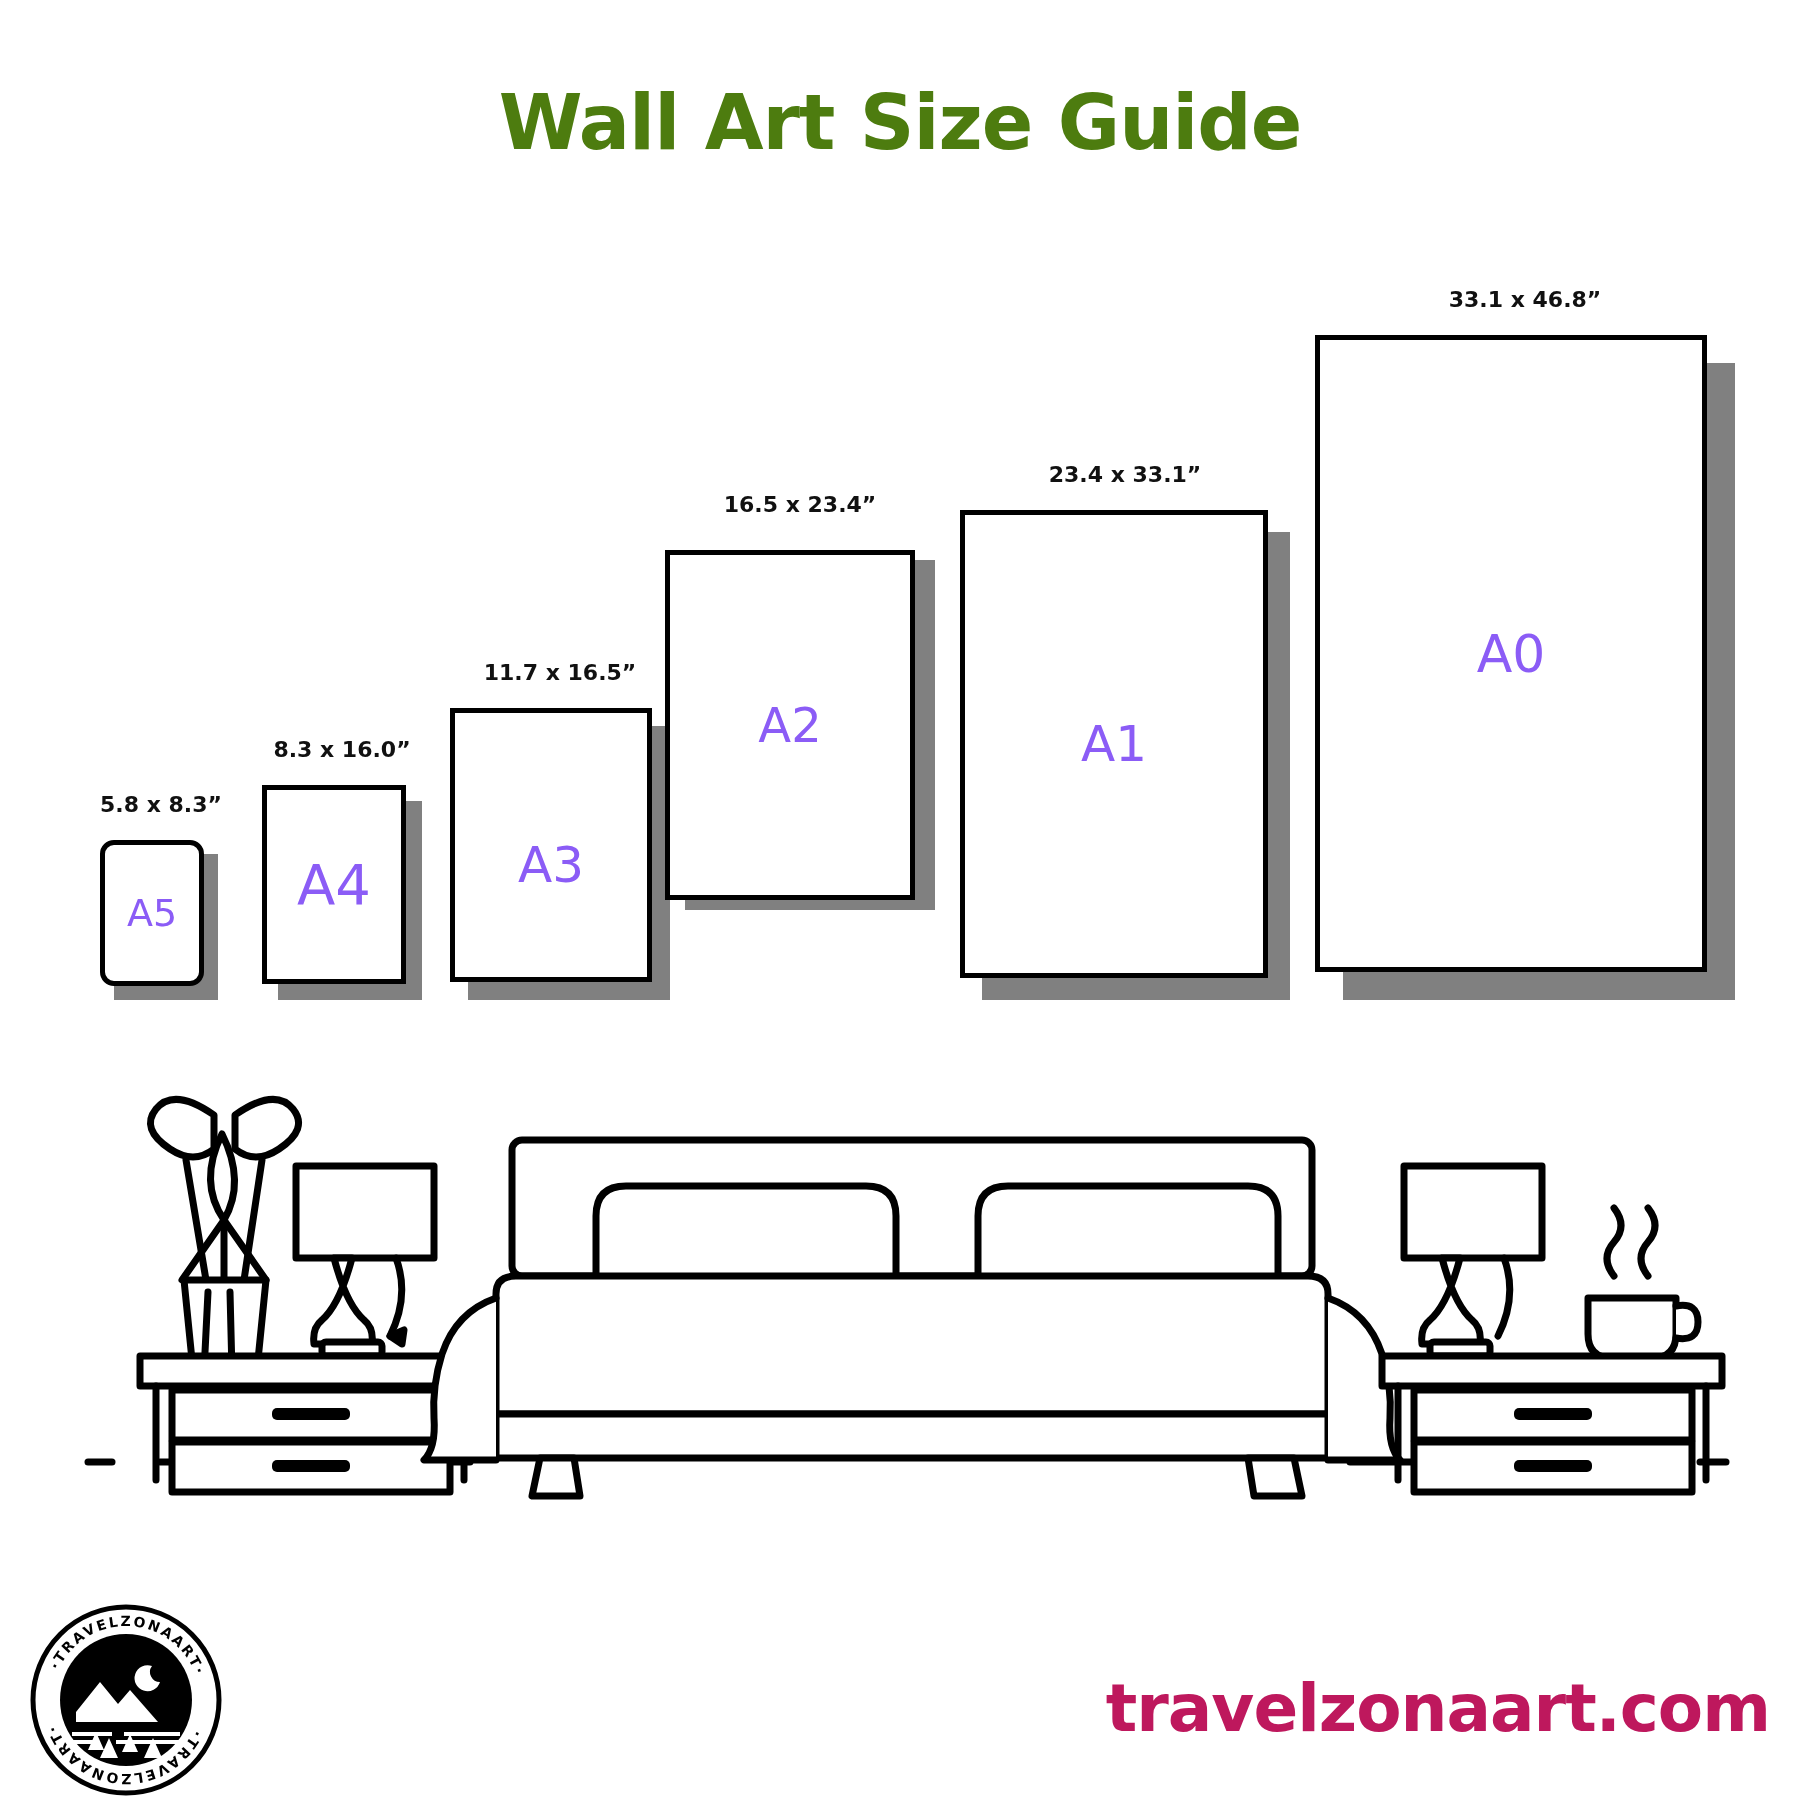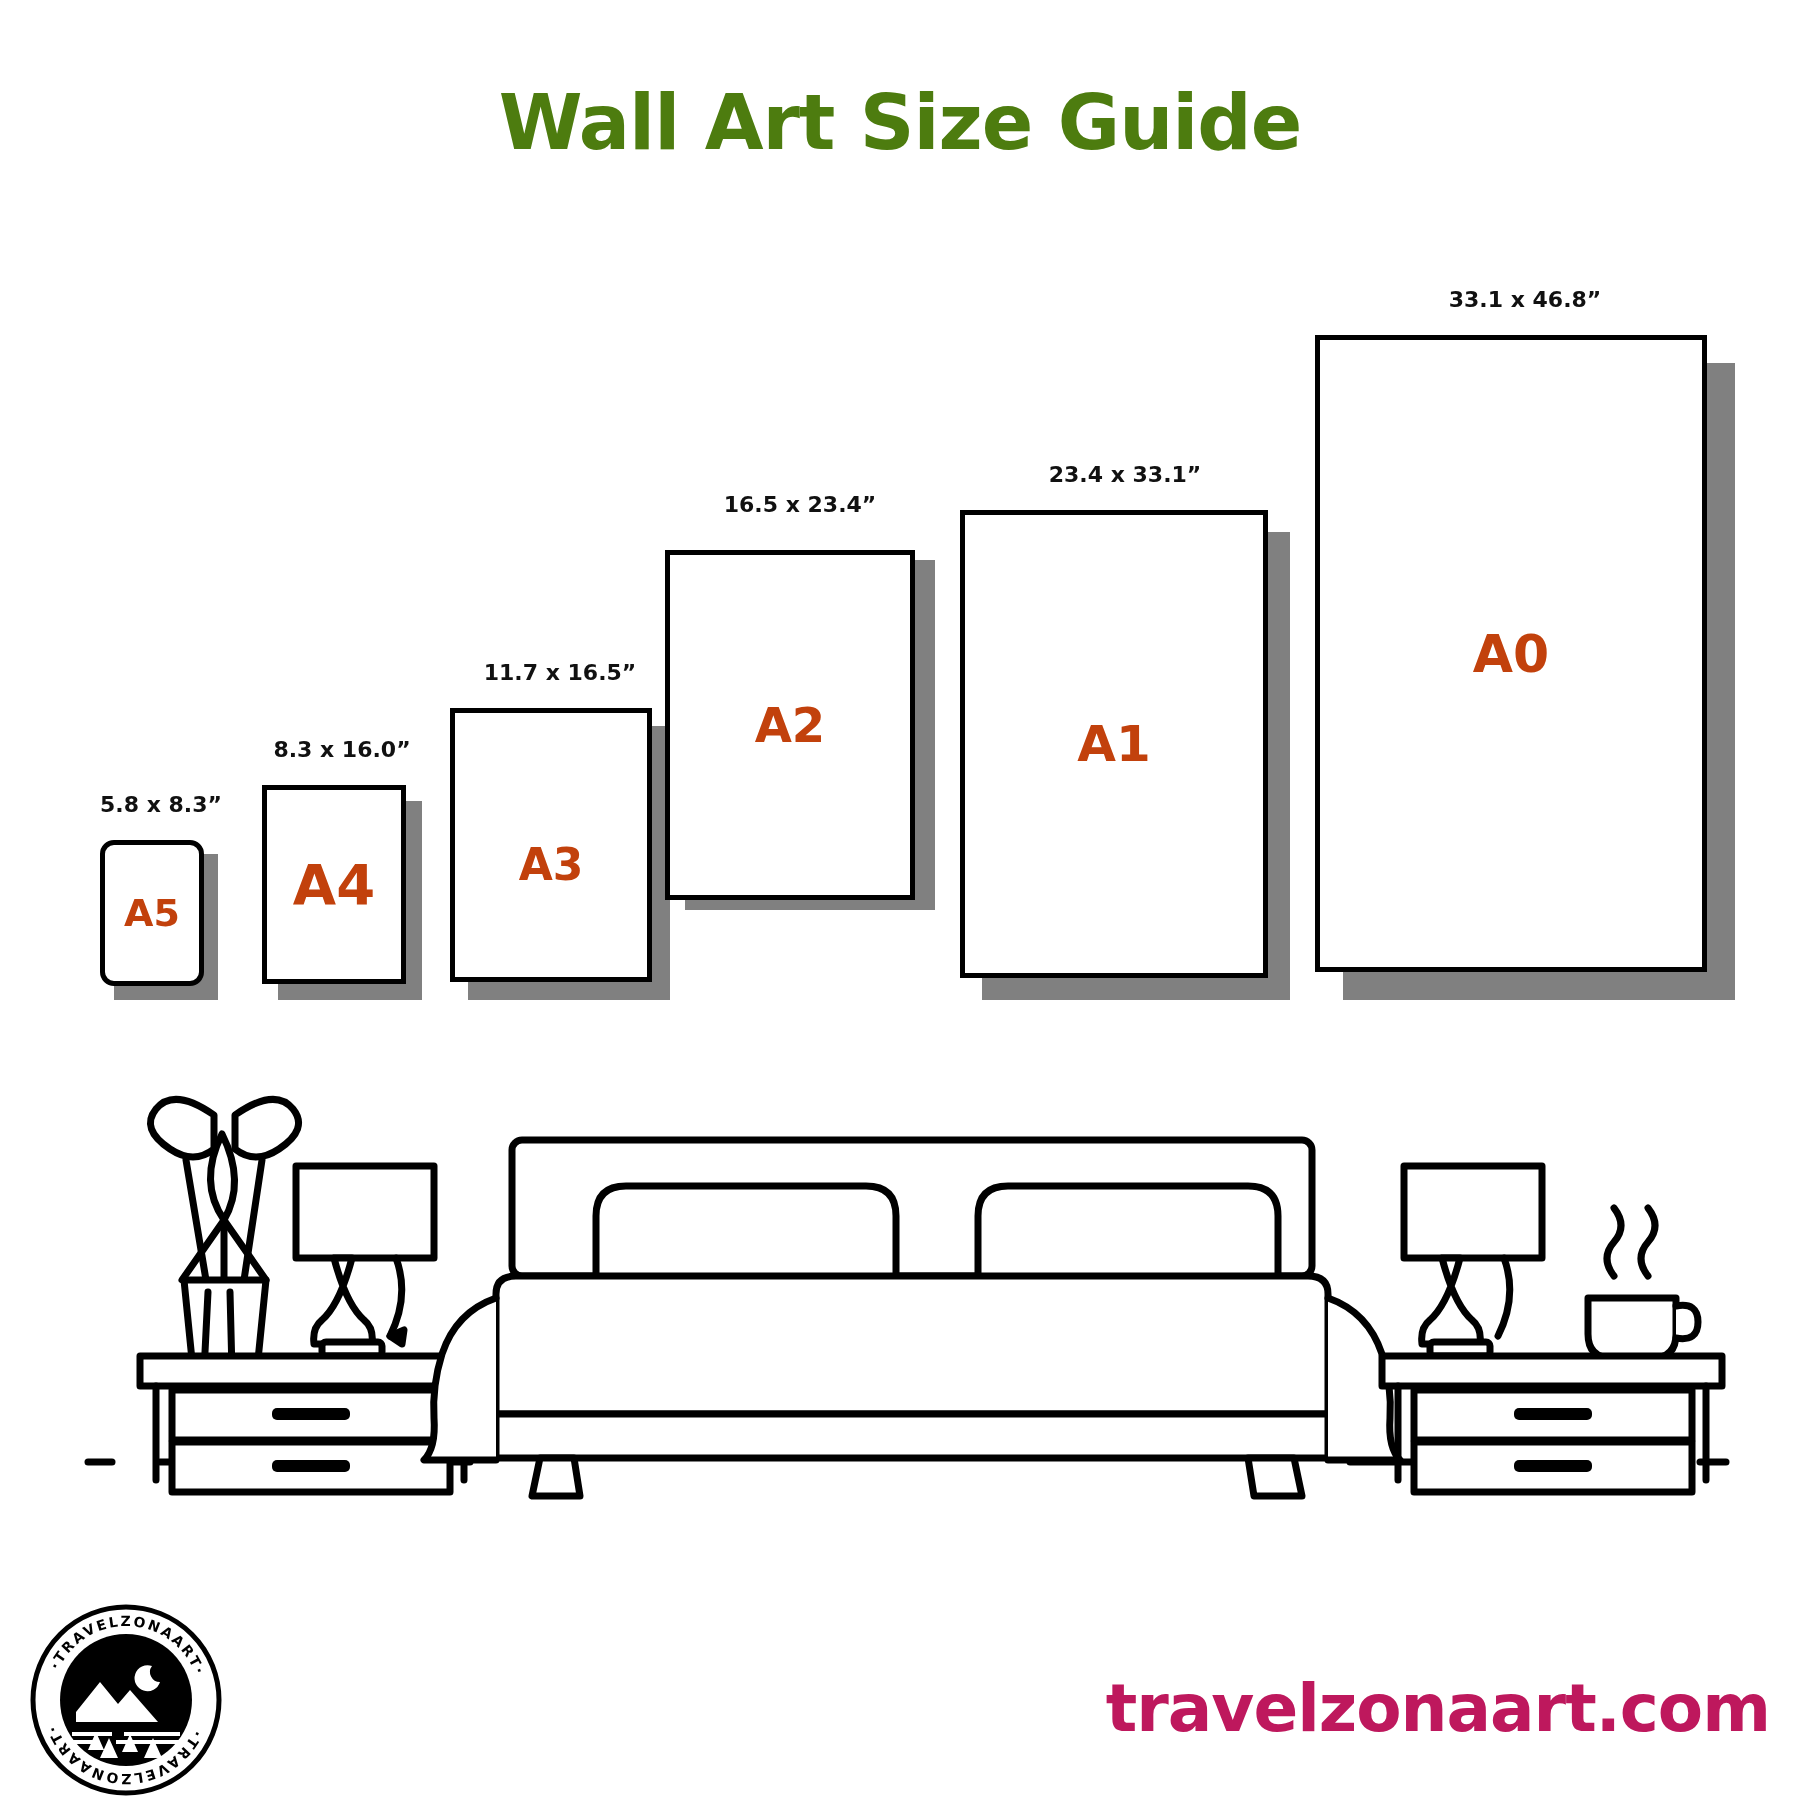"A0" .frame-name { color: #c2410c -> #8b5cf6; font-weight: 700 -> 400 }
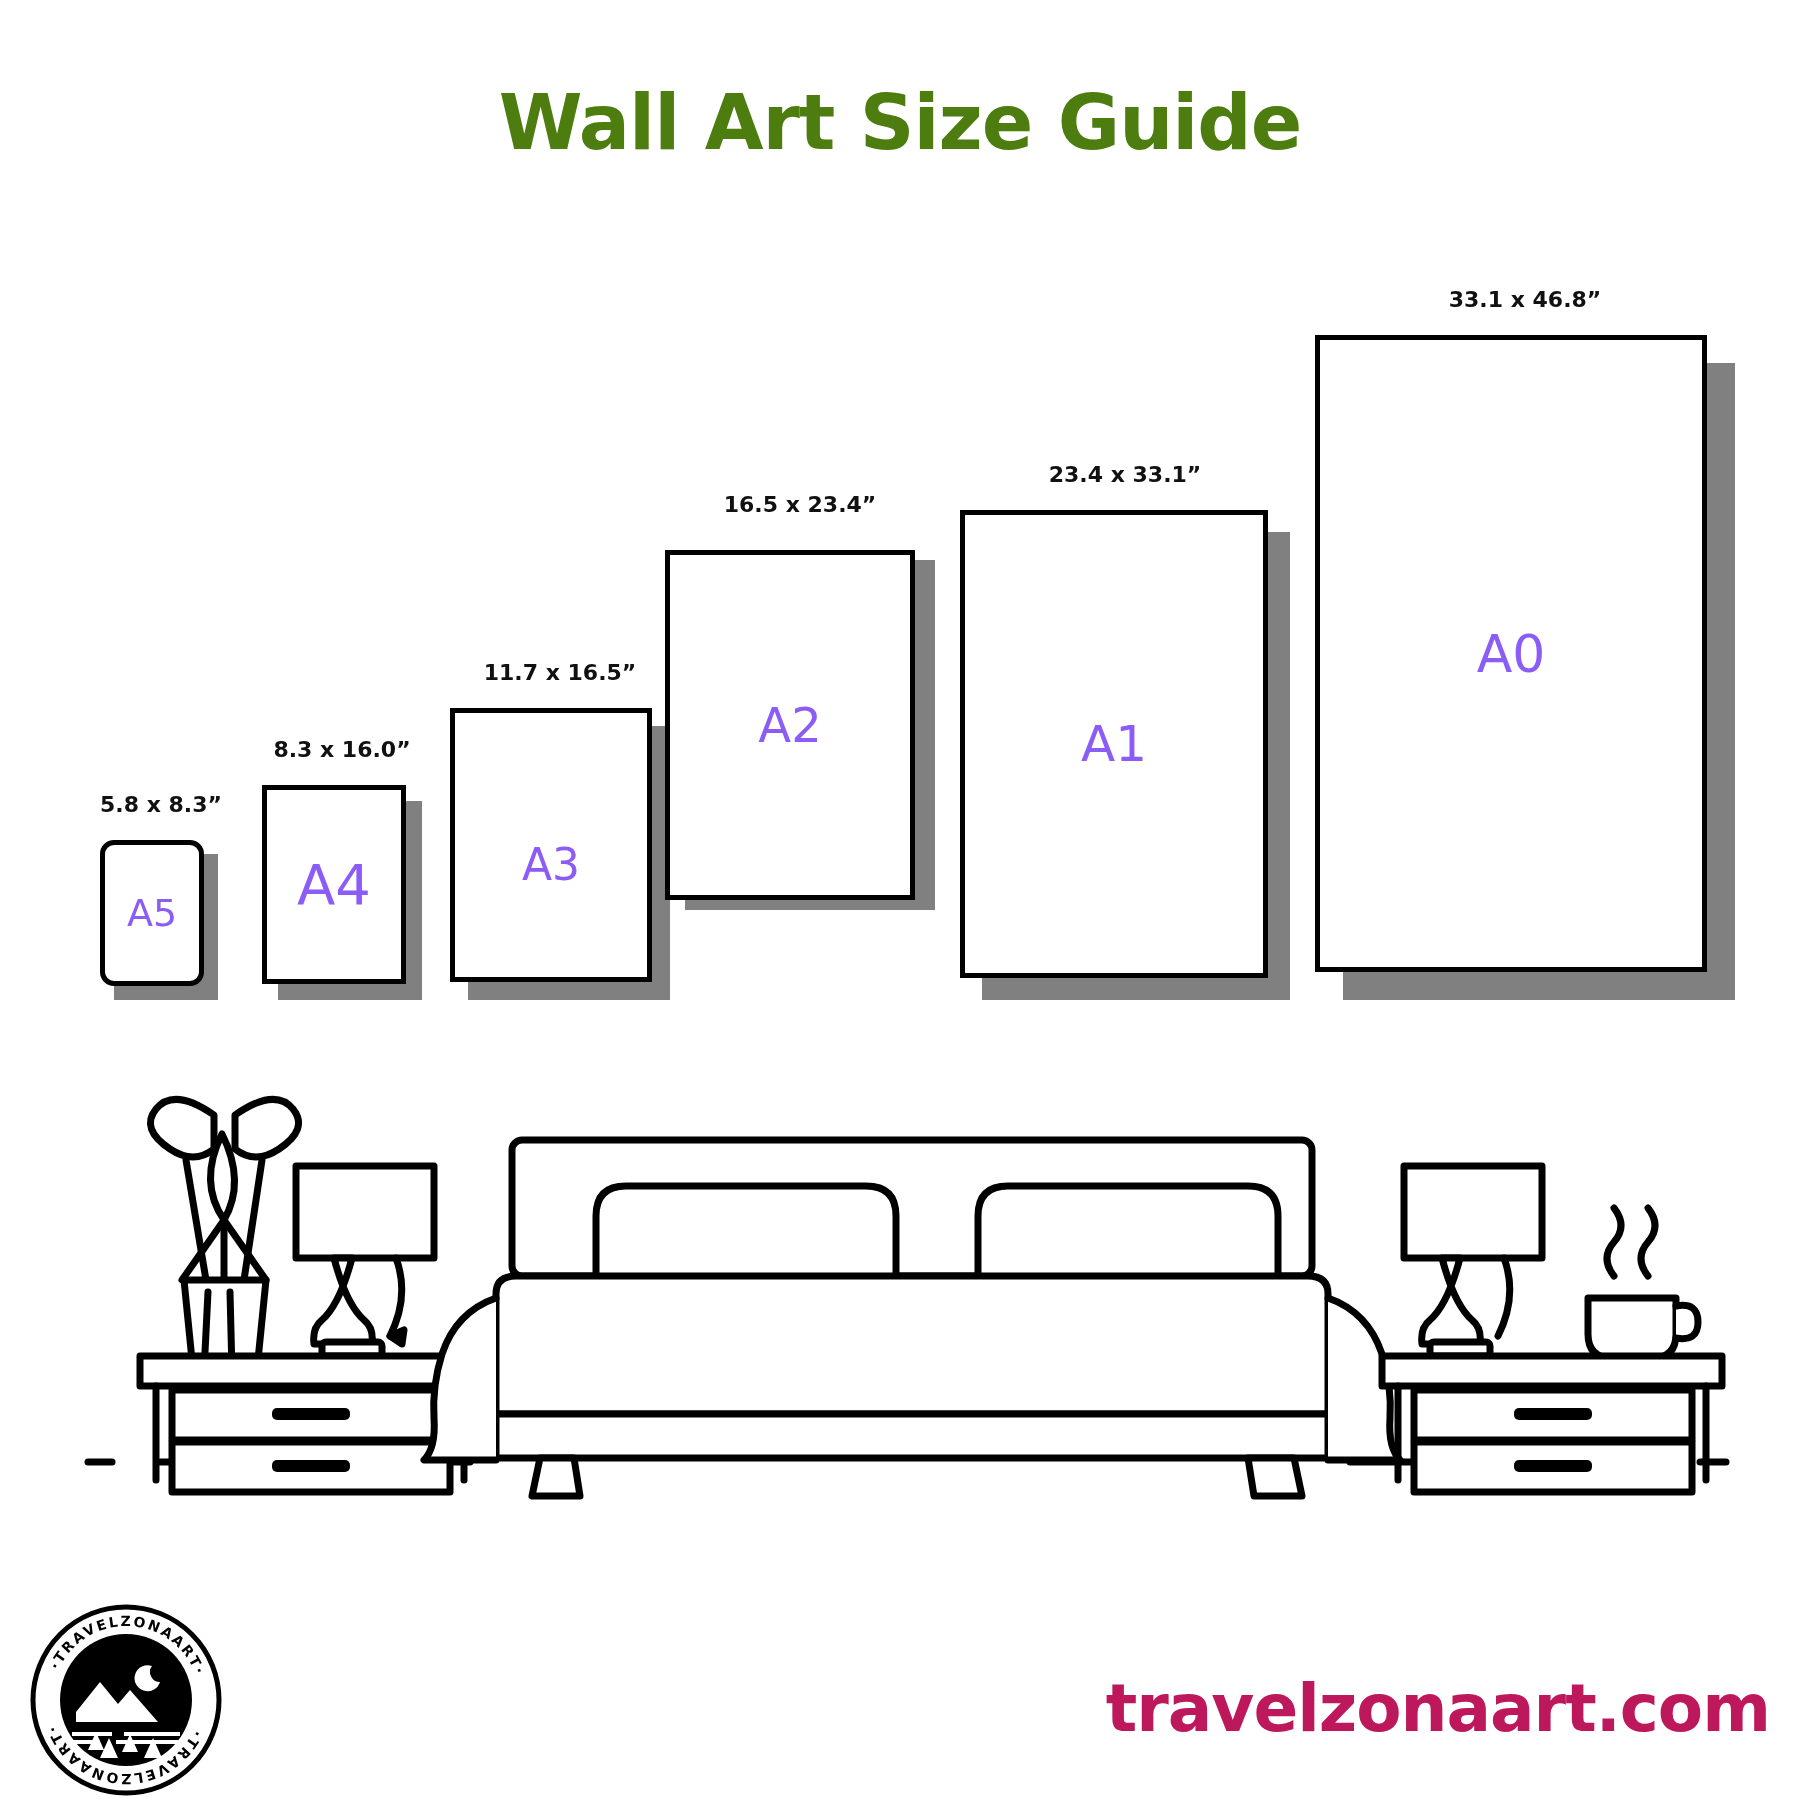"A3" span.frame-name { font-size: 44px -> 50px }
